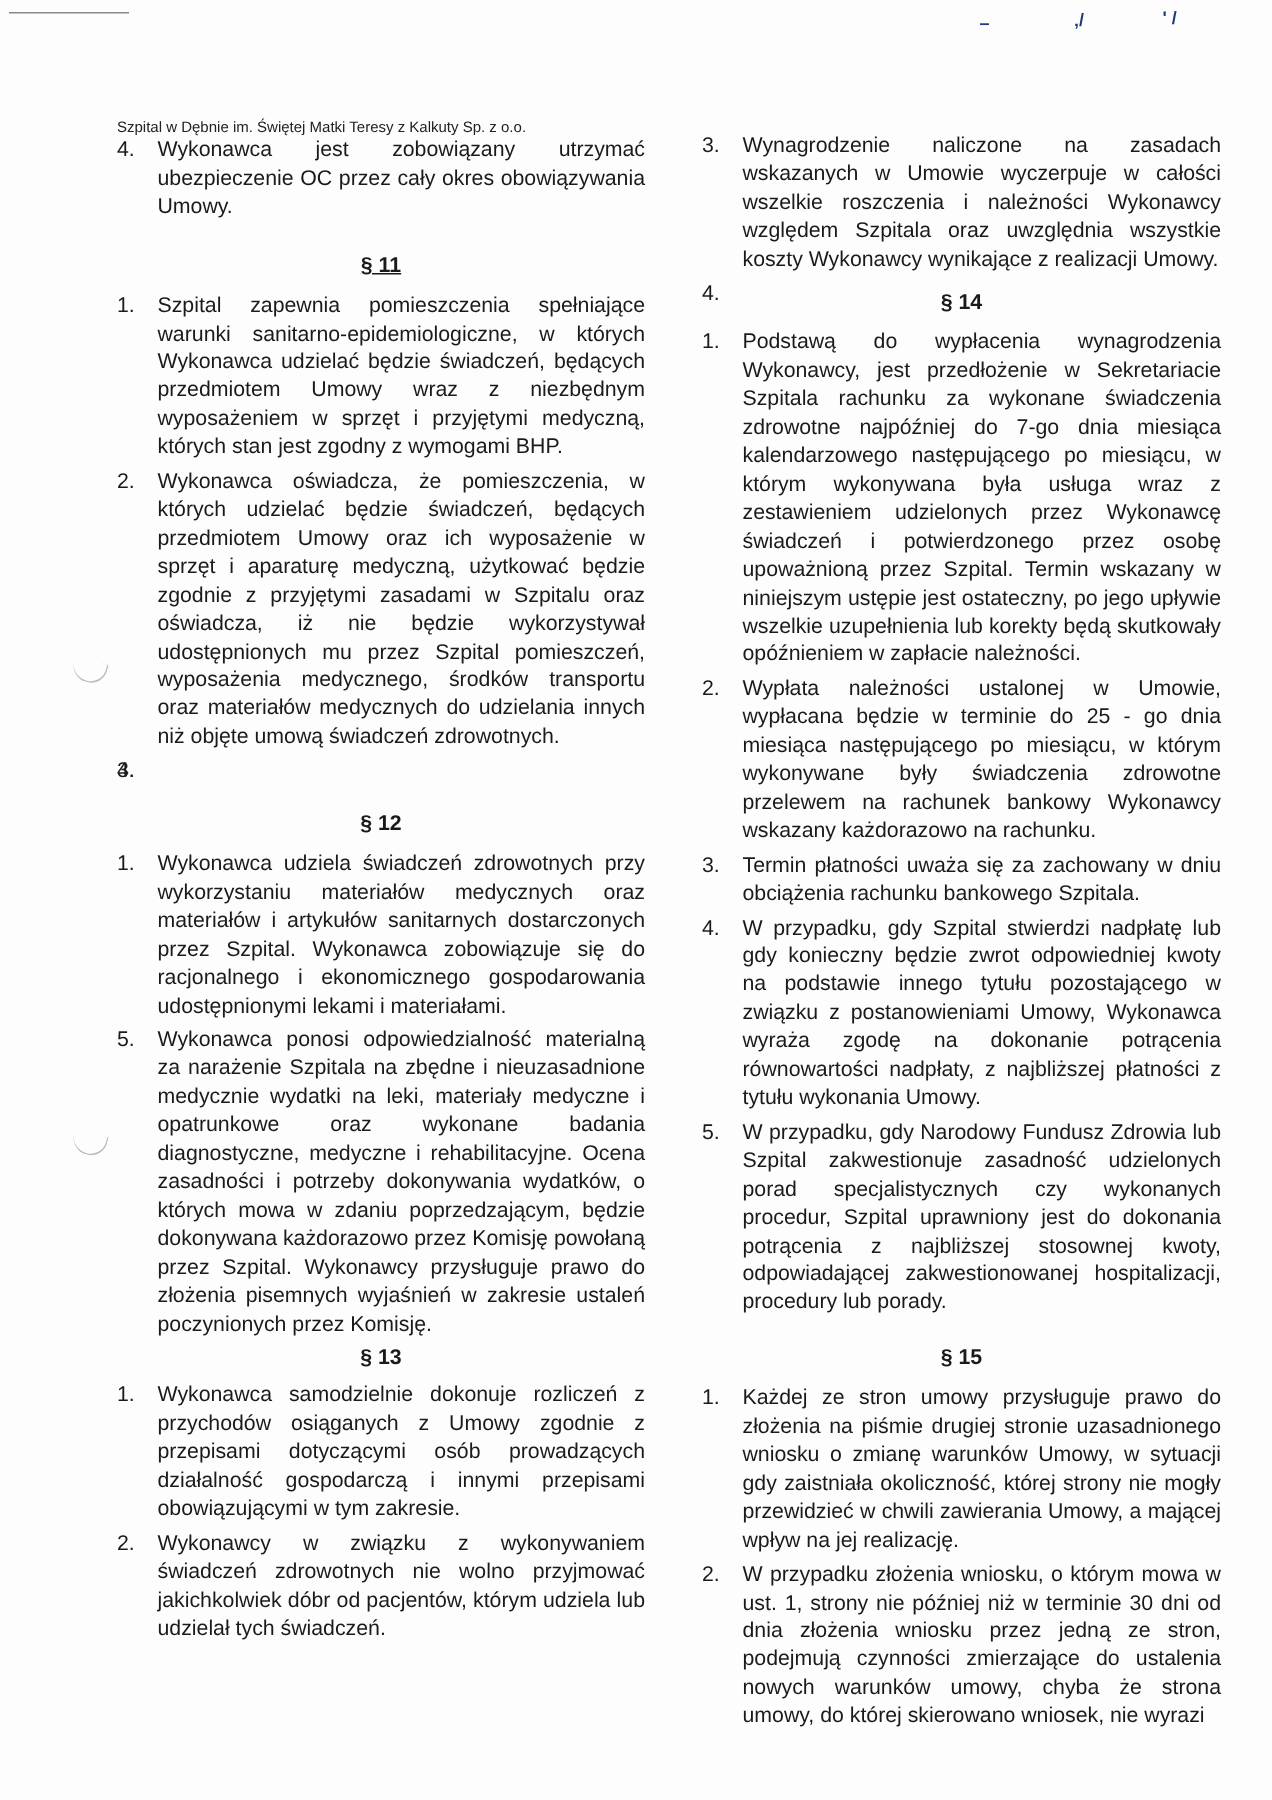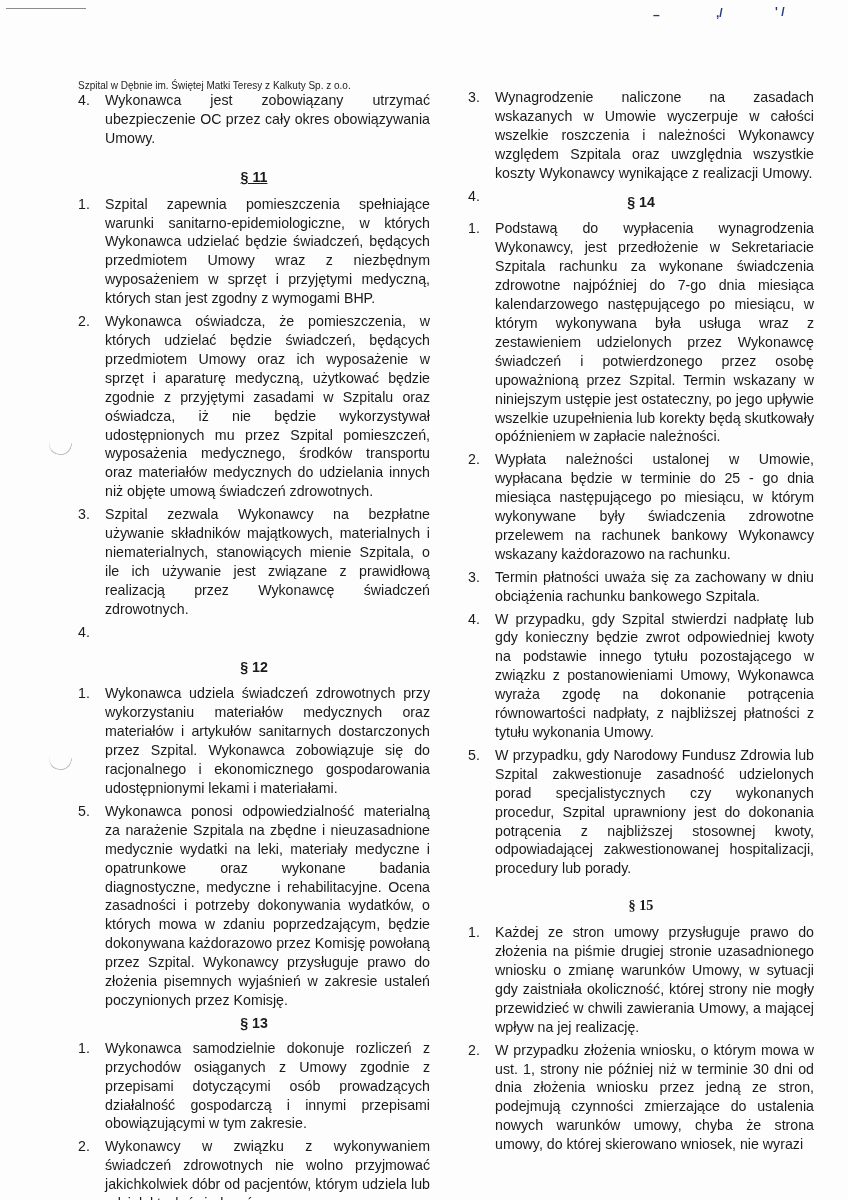"Szpital zezwala Wykonawcy na bezpłatne" span { html: <span>Szpital zezwala Wykonawcy na bezpłatne używanie składników majątkowych, materialnych i niematerialnych, stanowiących mienie Szpitala, o ile ich używanie jest związane z prawidłową realizacją przez Wykonawcę świadczeń zdrowotnych.</span> -> none }
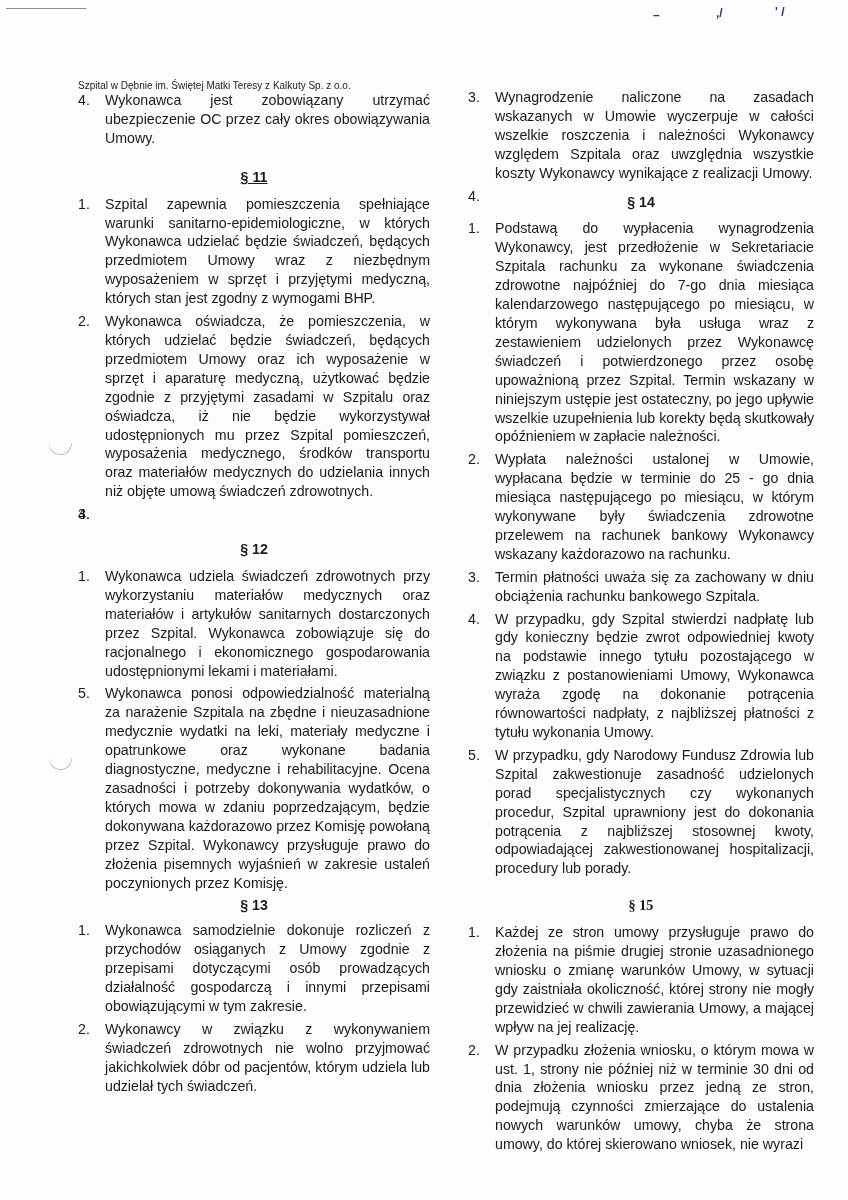"§ 15" div.section { font-family: Liberation Serif, serif -> none }
